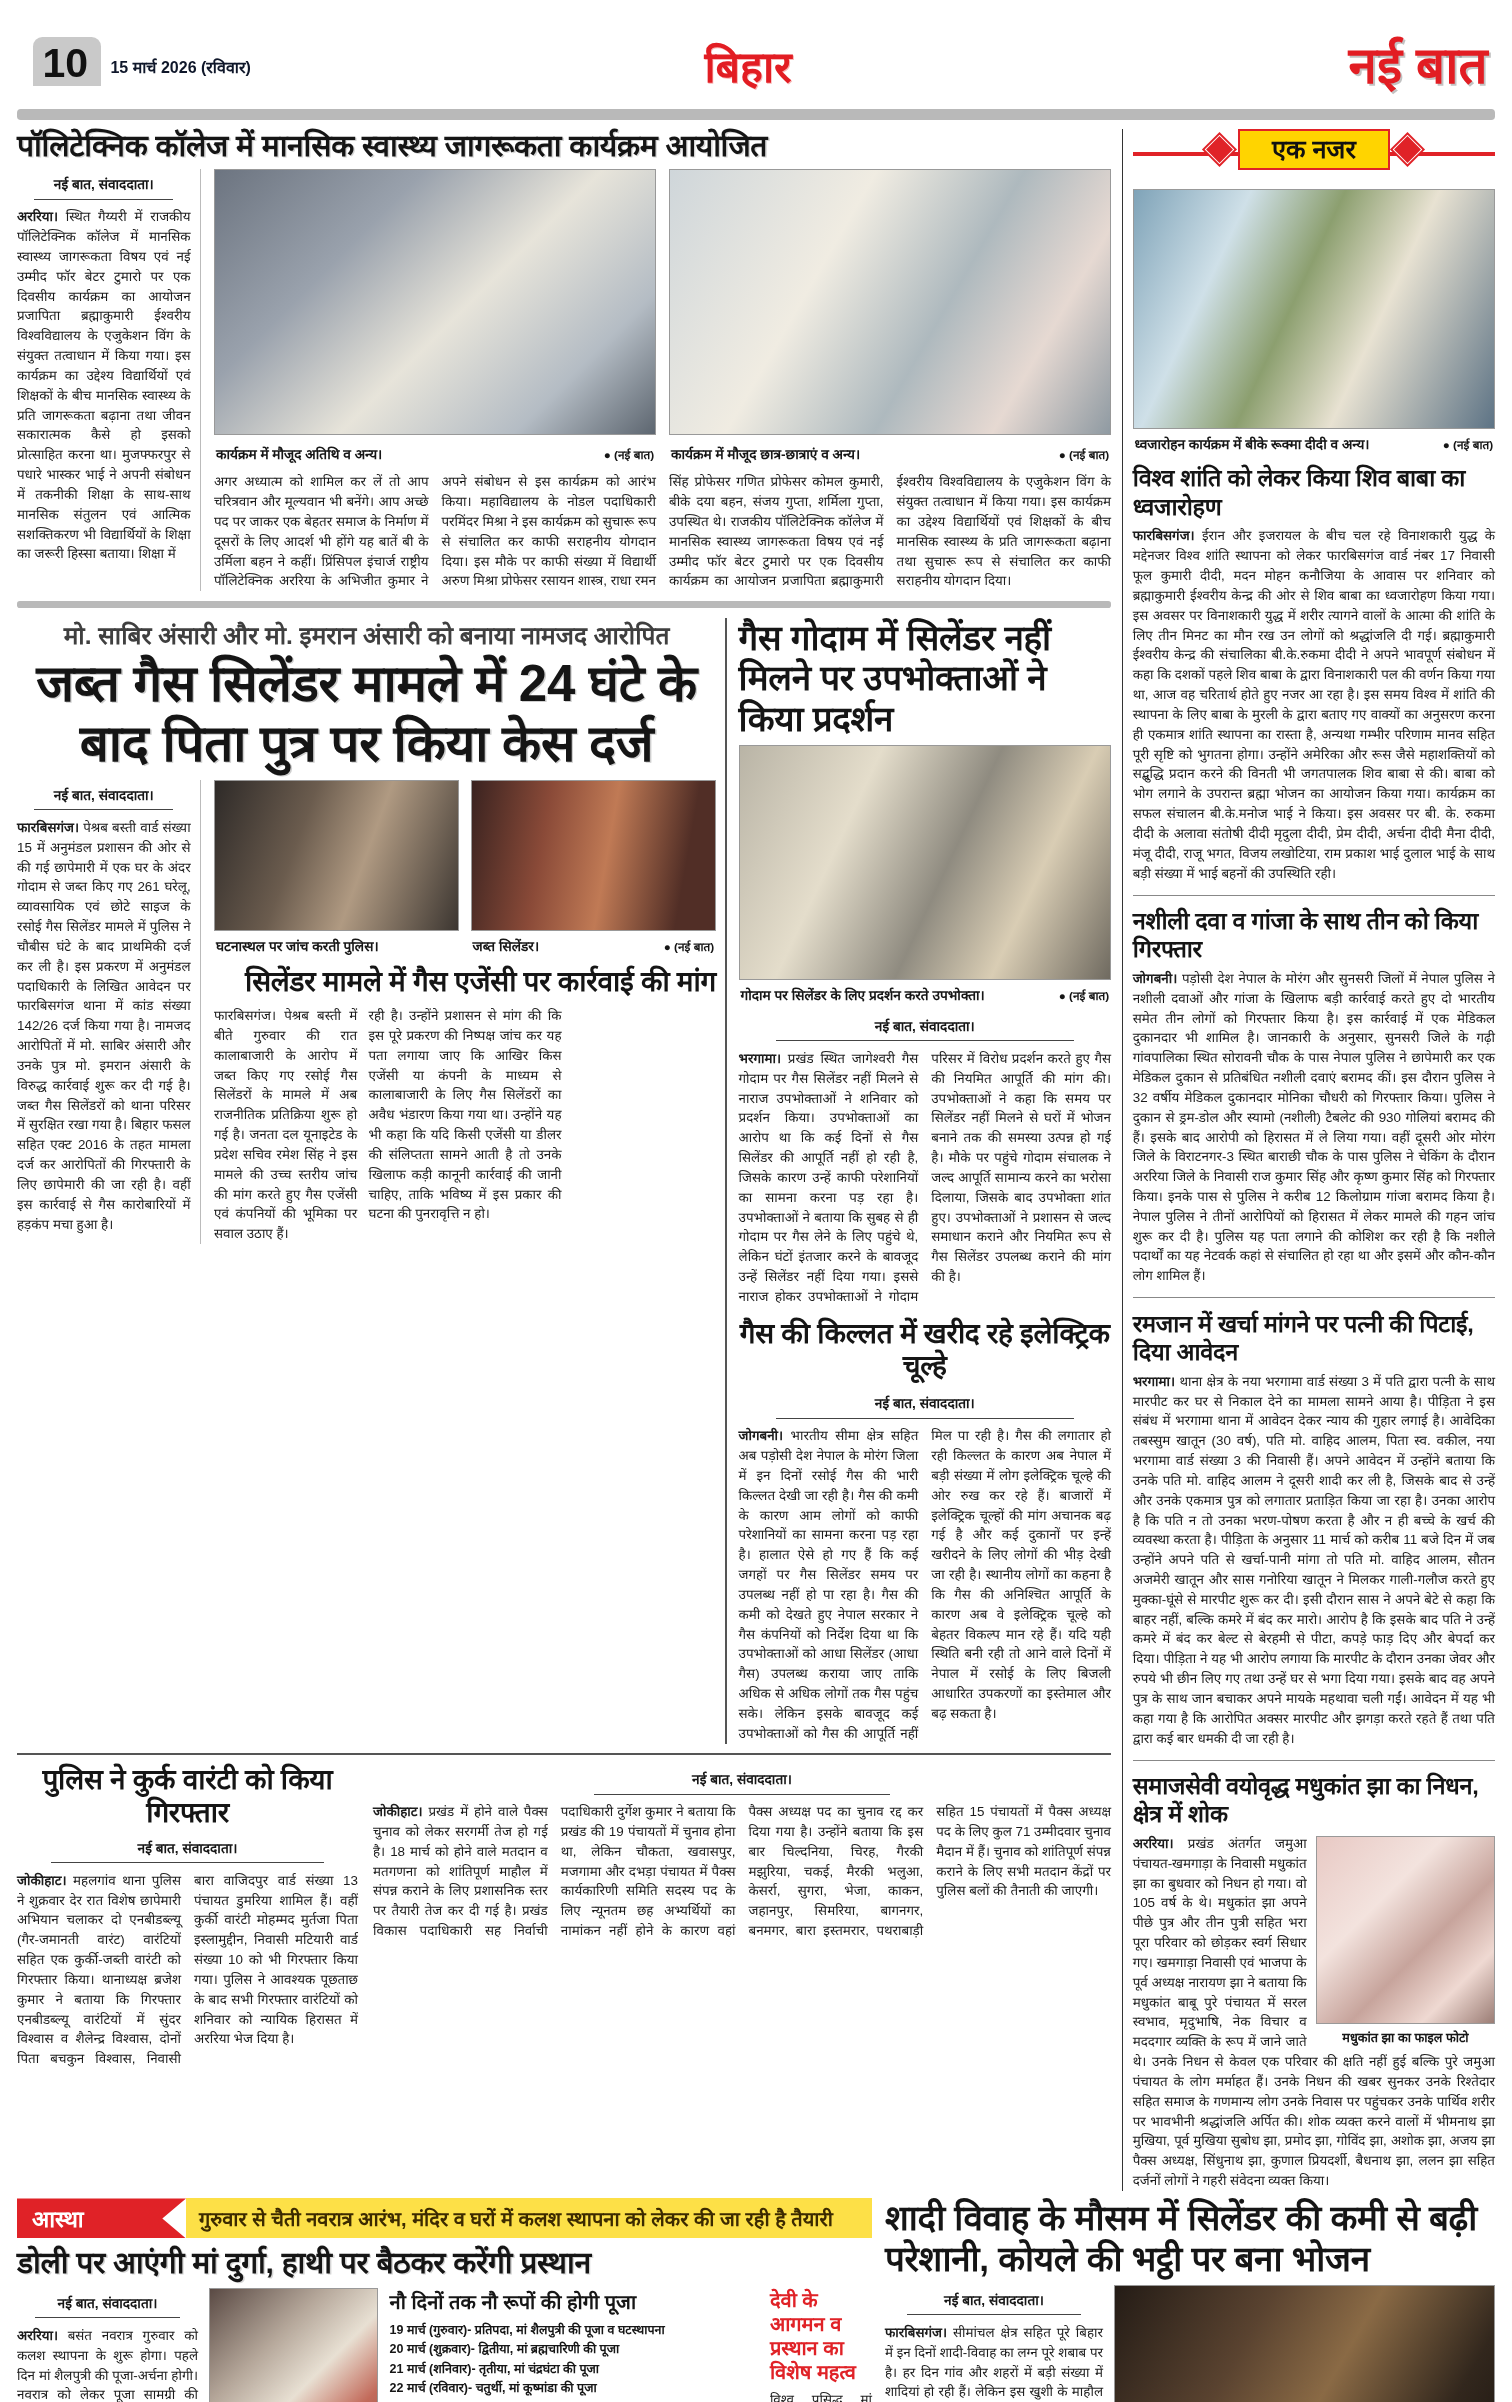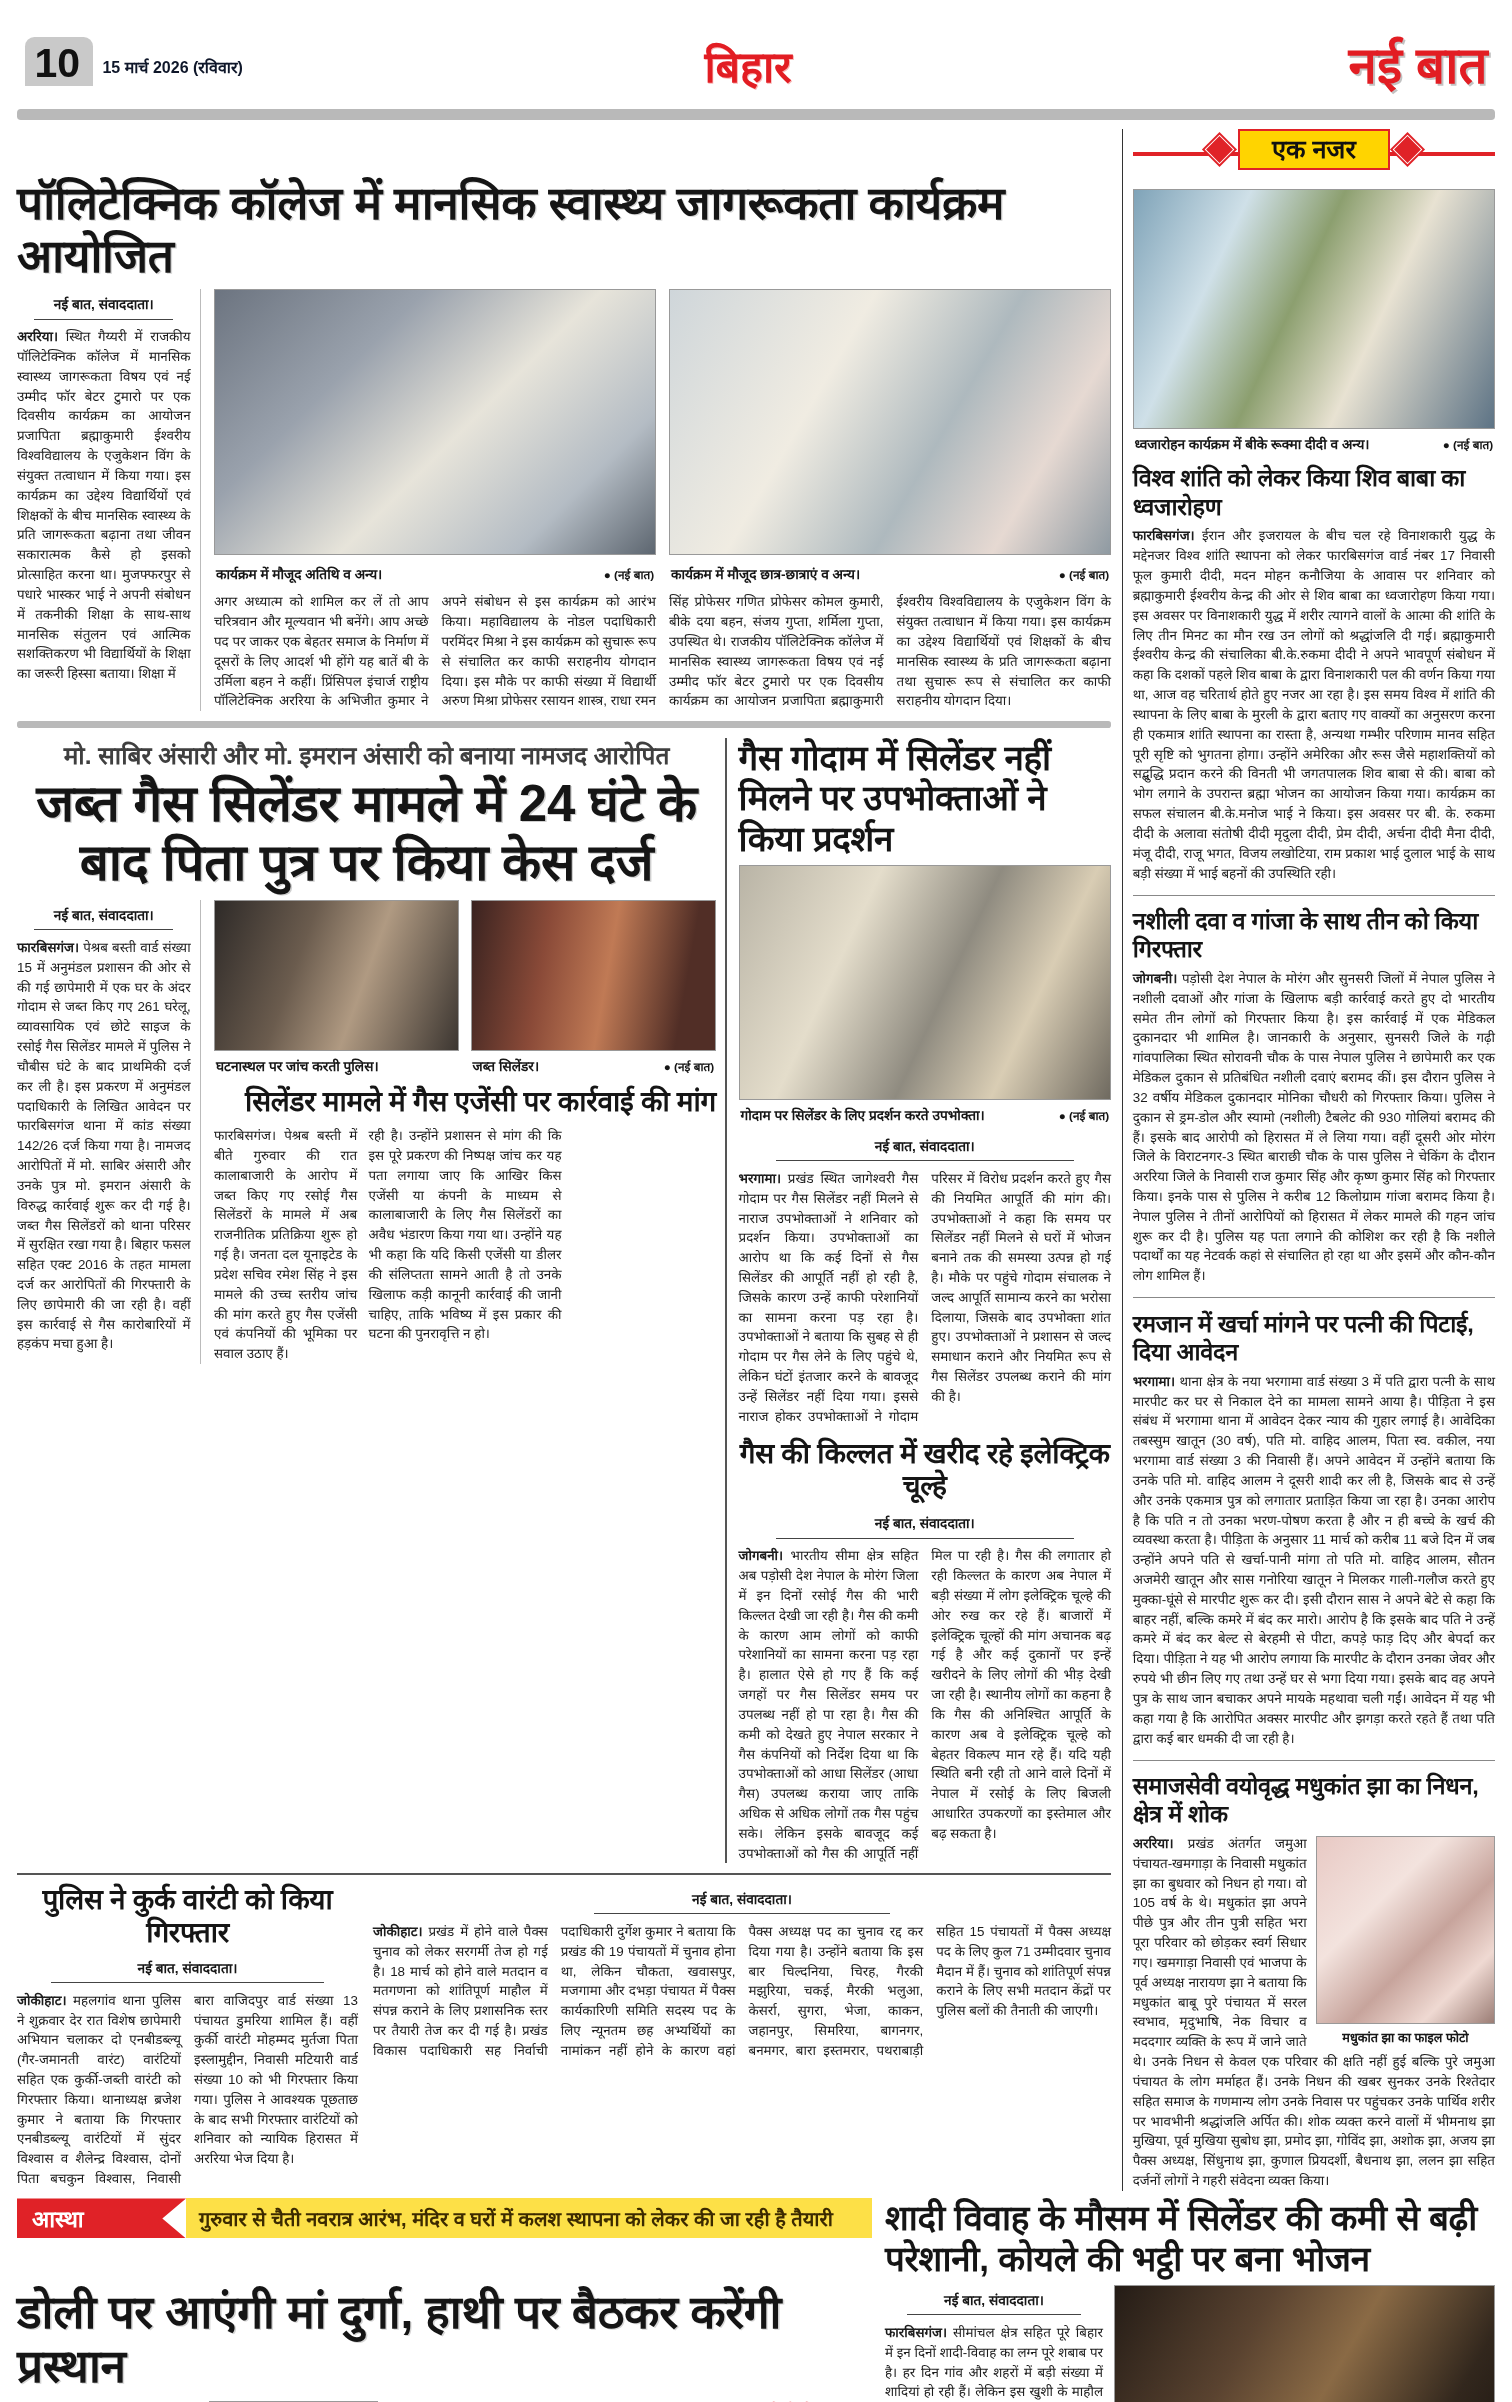"10" .hdr-left { left: 8px -> 16px }
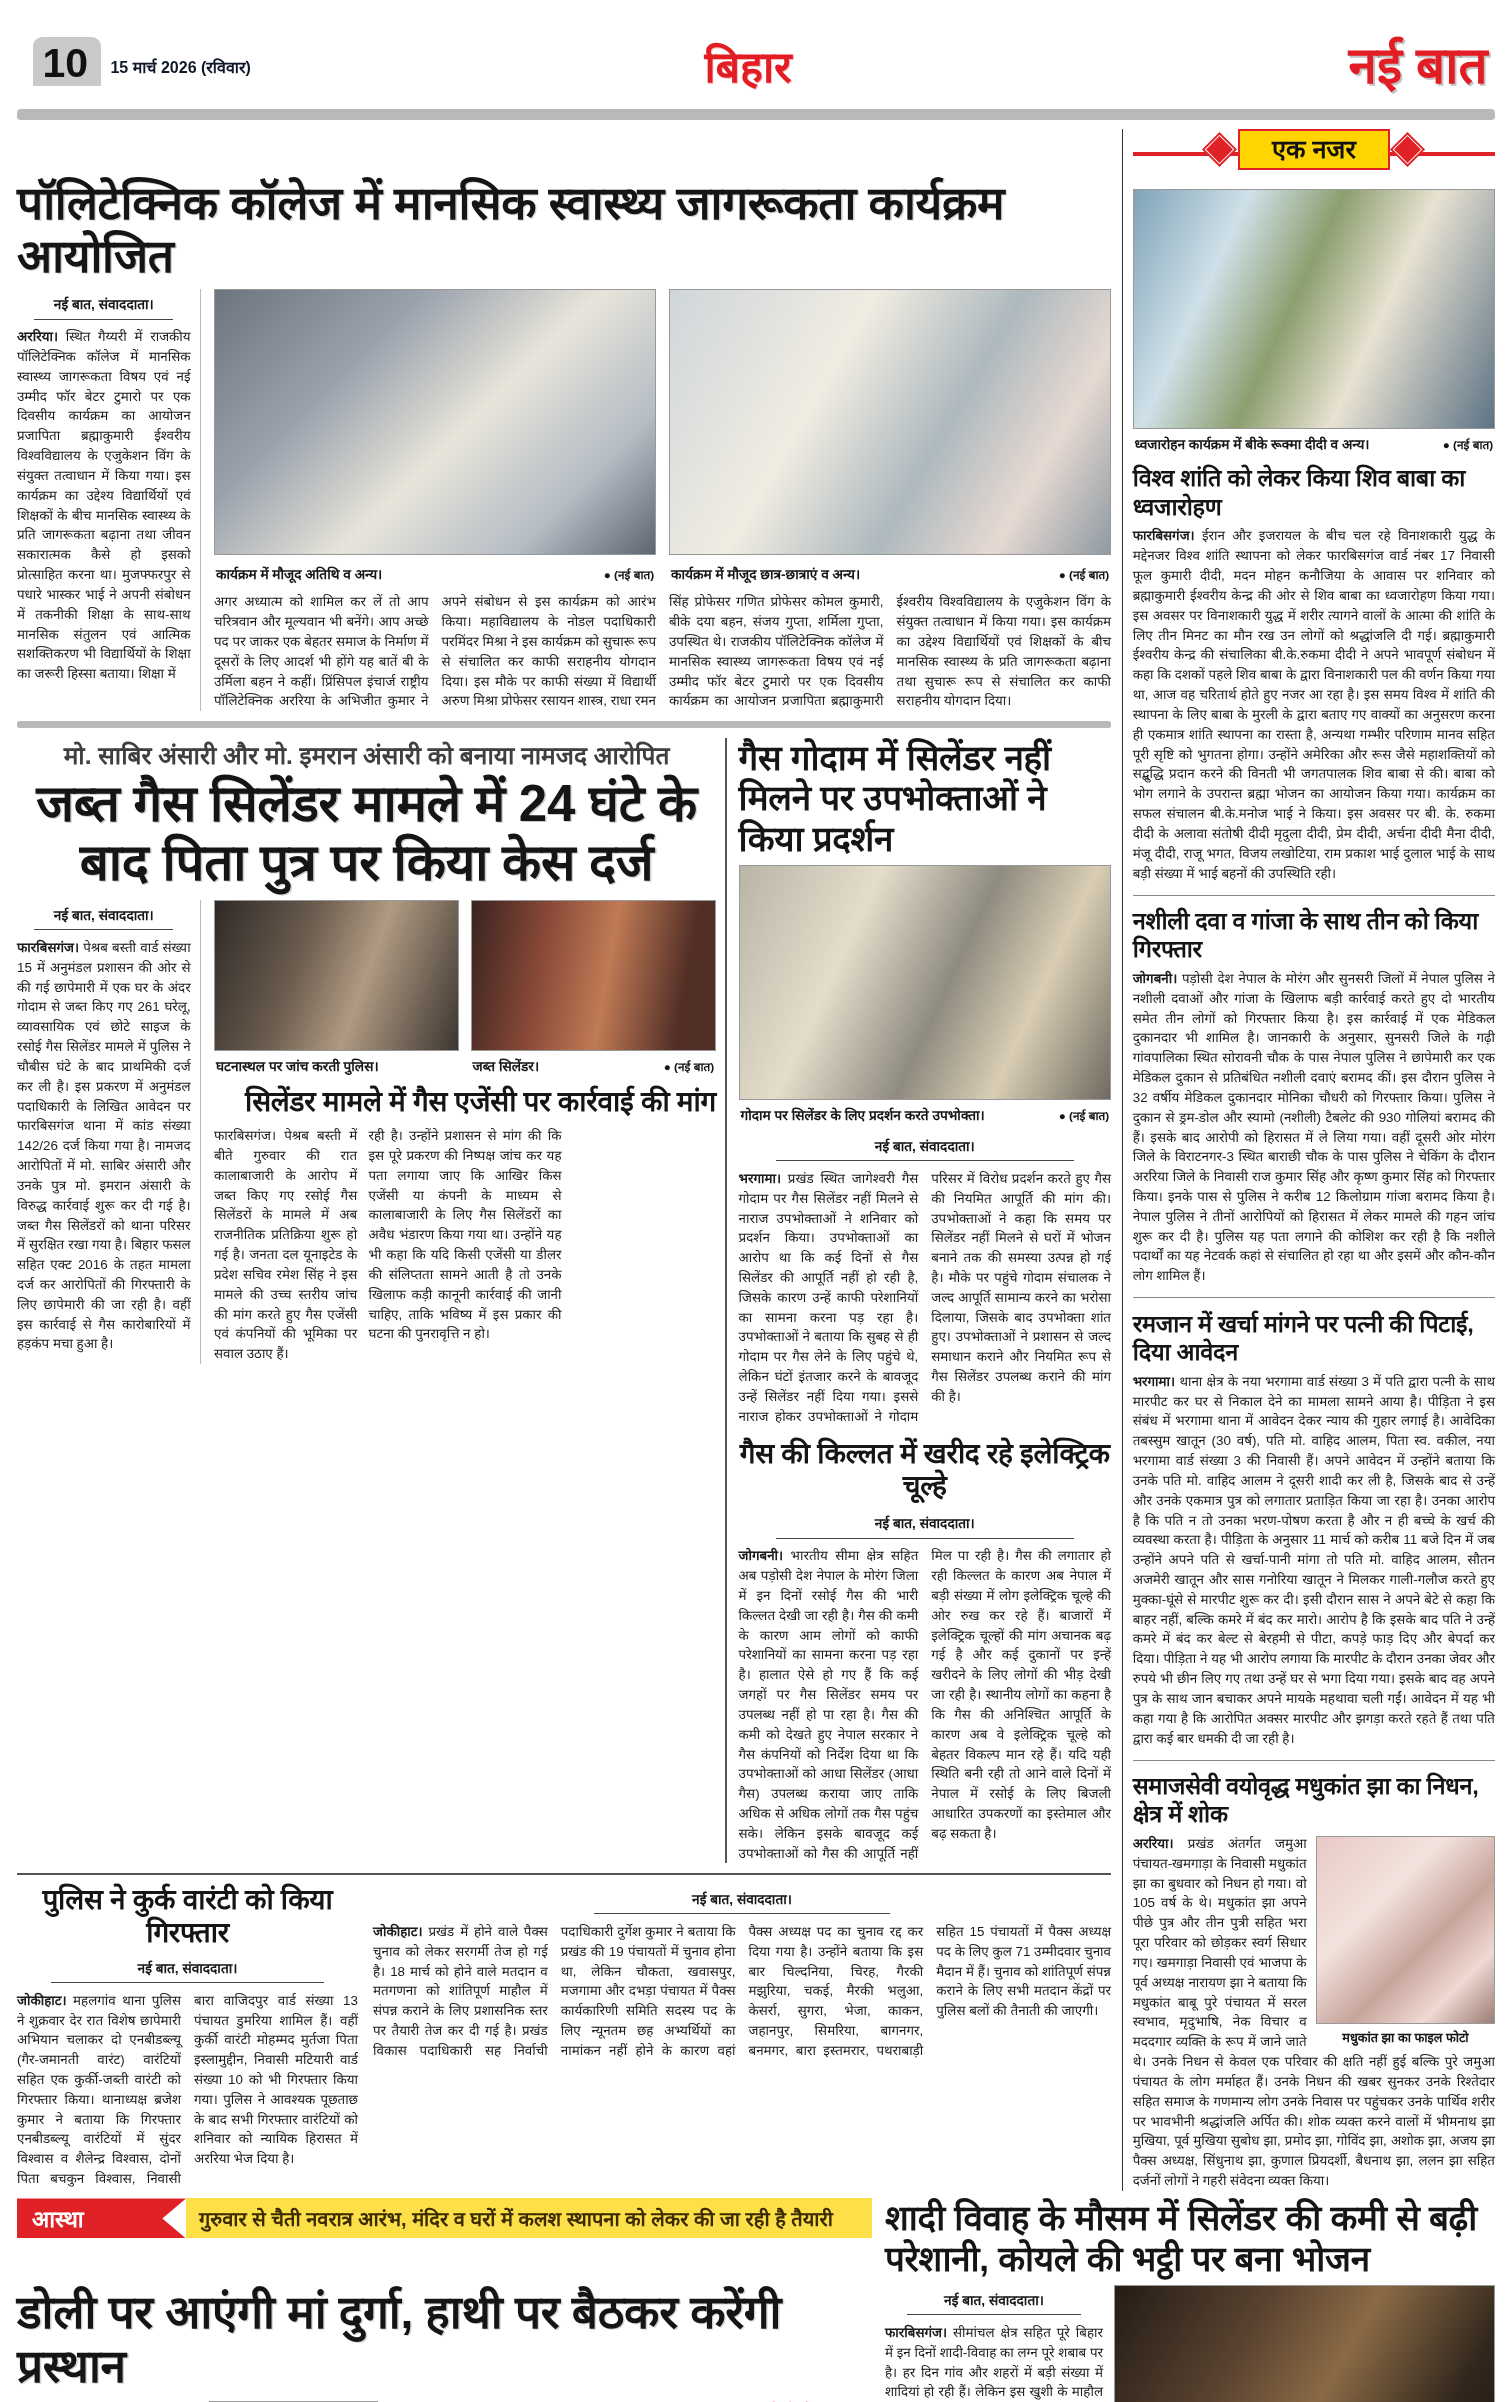"पॉलिटेक्निक कॉलेज में मानसिक स्वास्थ्य" .hl-xl { font-size: 46px -> 30px; margin-top: 48px -> none }
